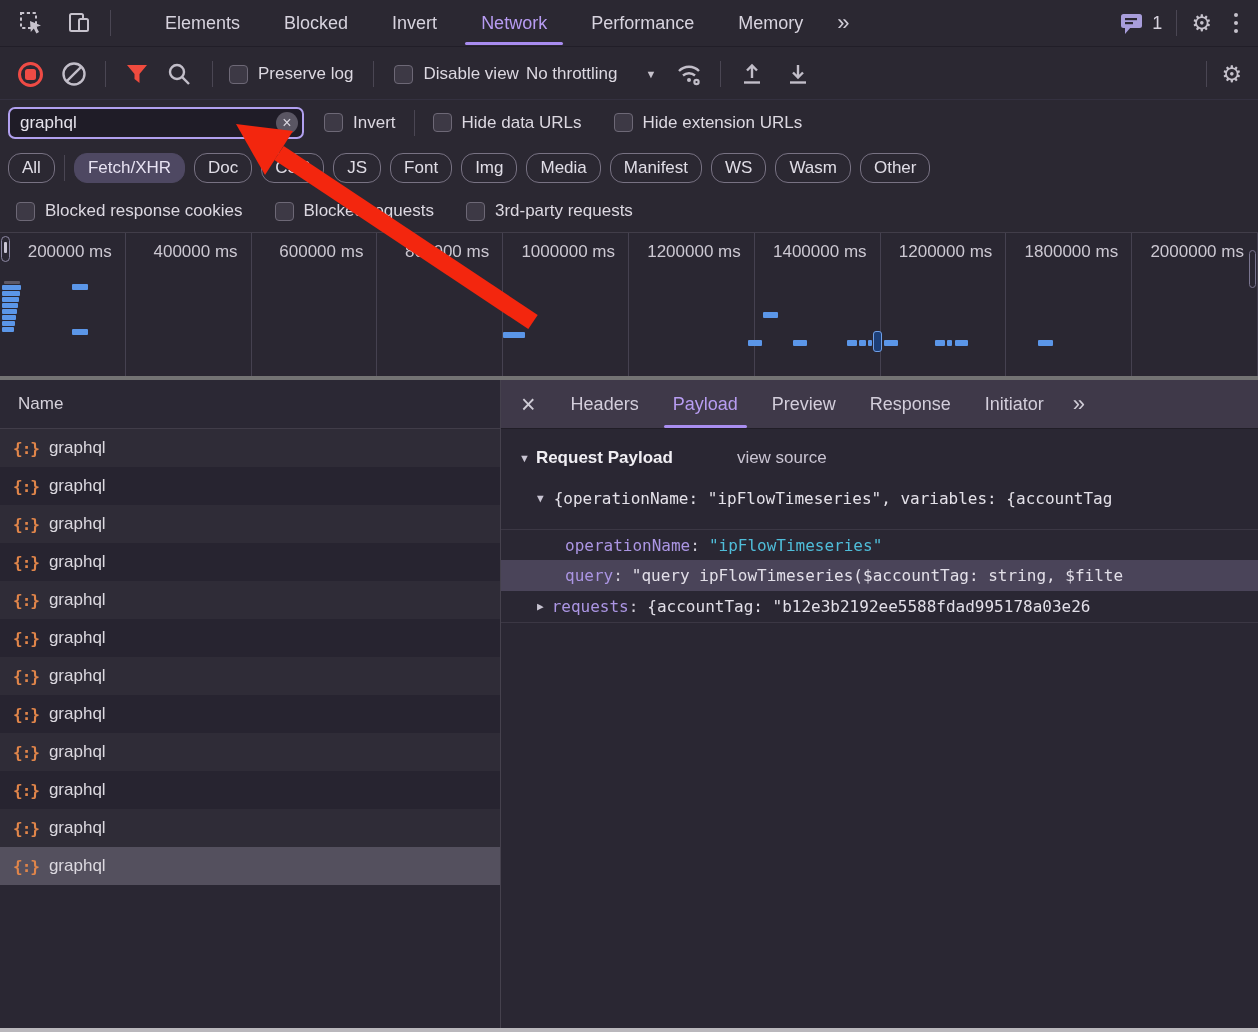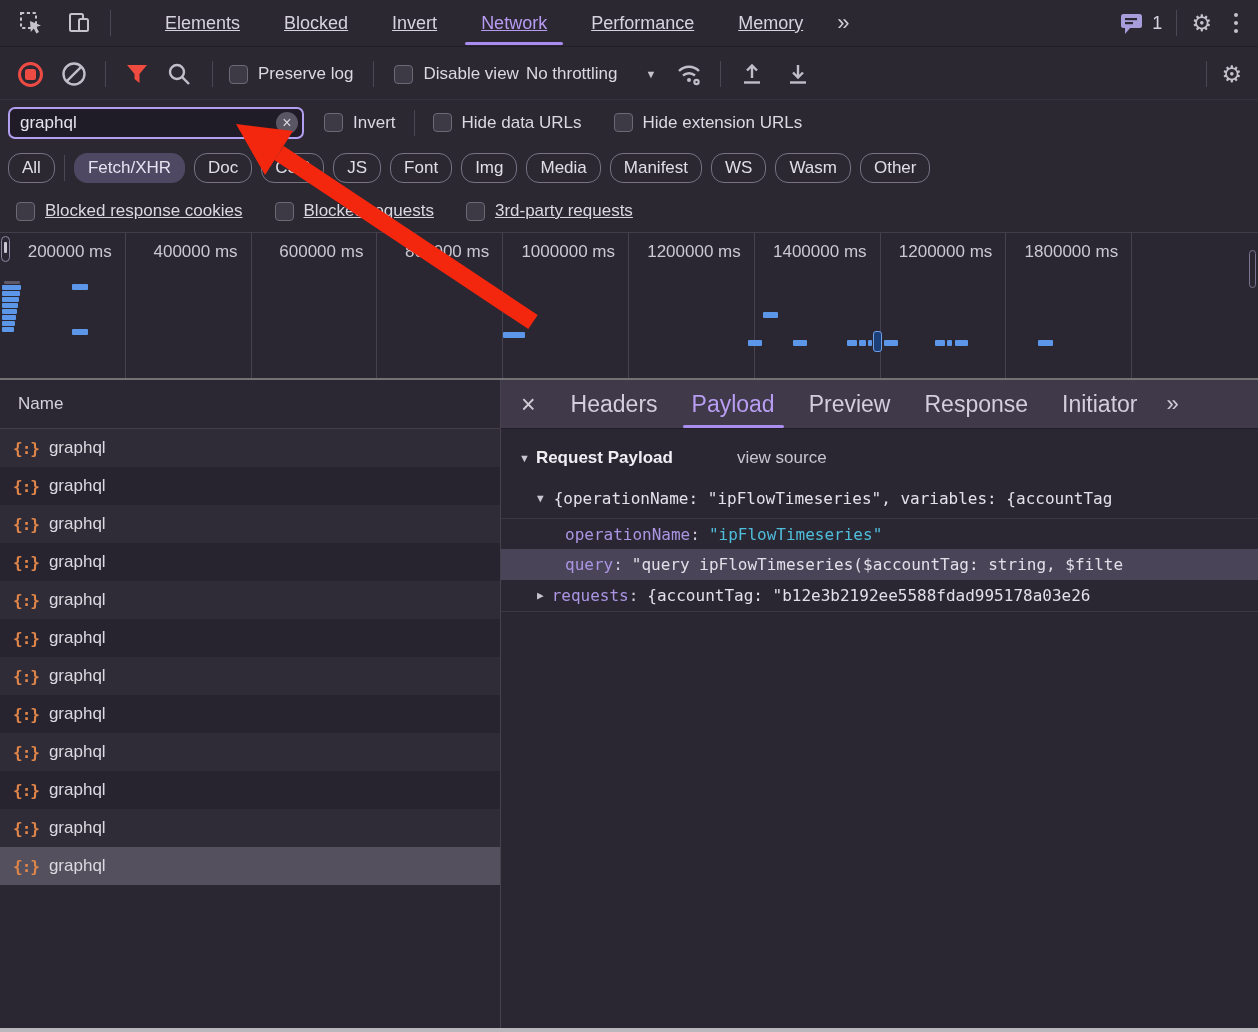"Elements" .tab { text-decoration: underline -> none }
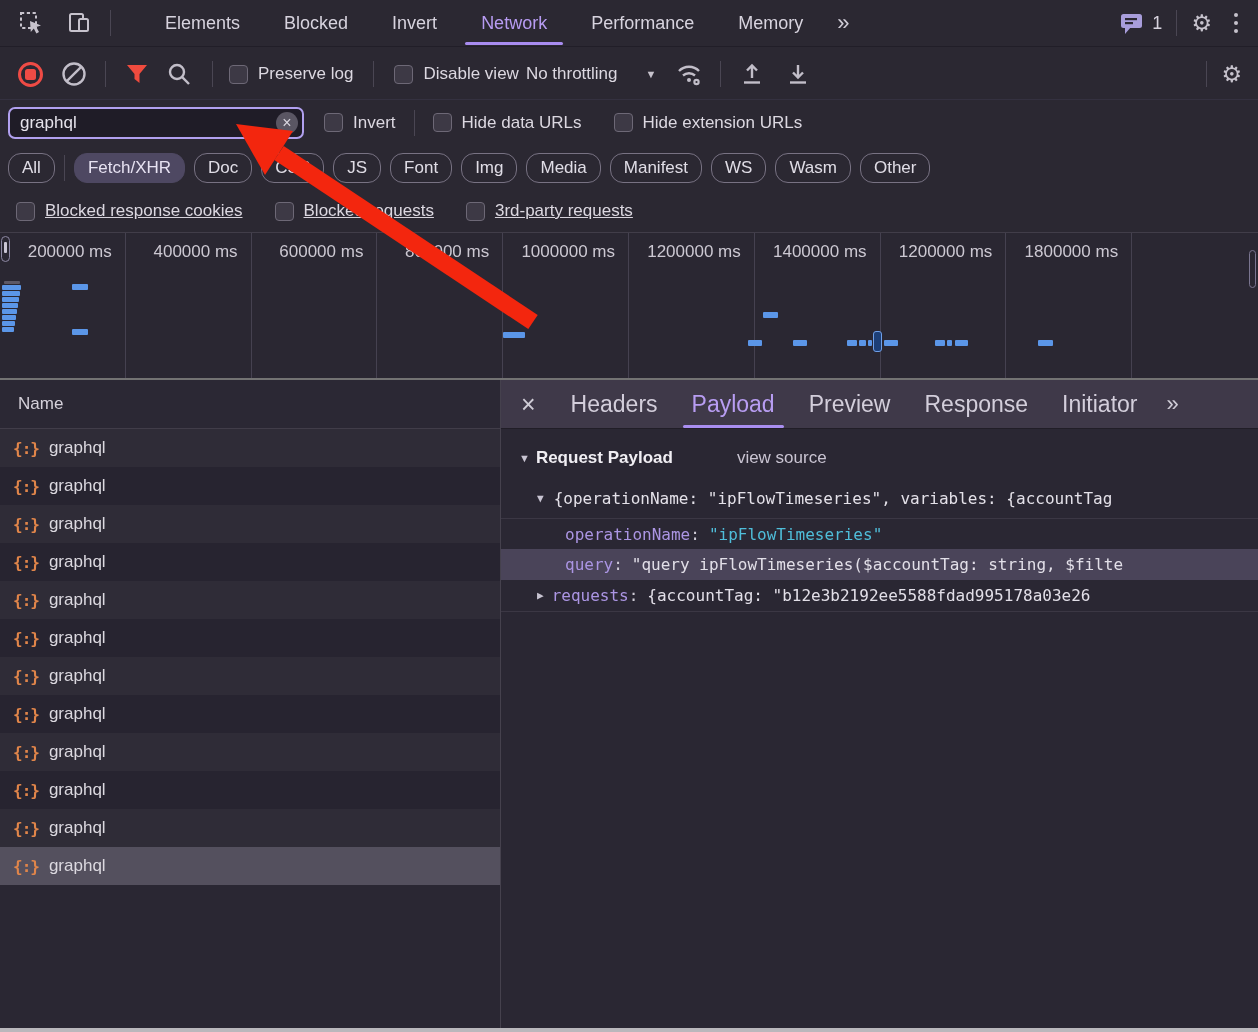"Blocked response cookies" #morefilters { text-decoration: underline -> none }
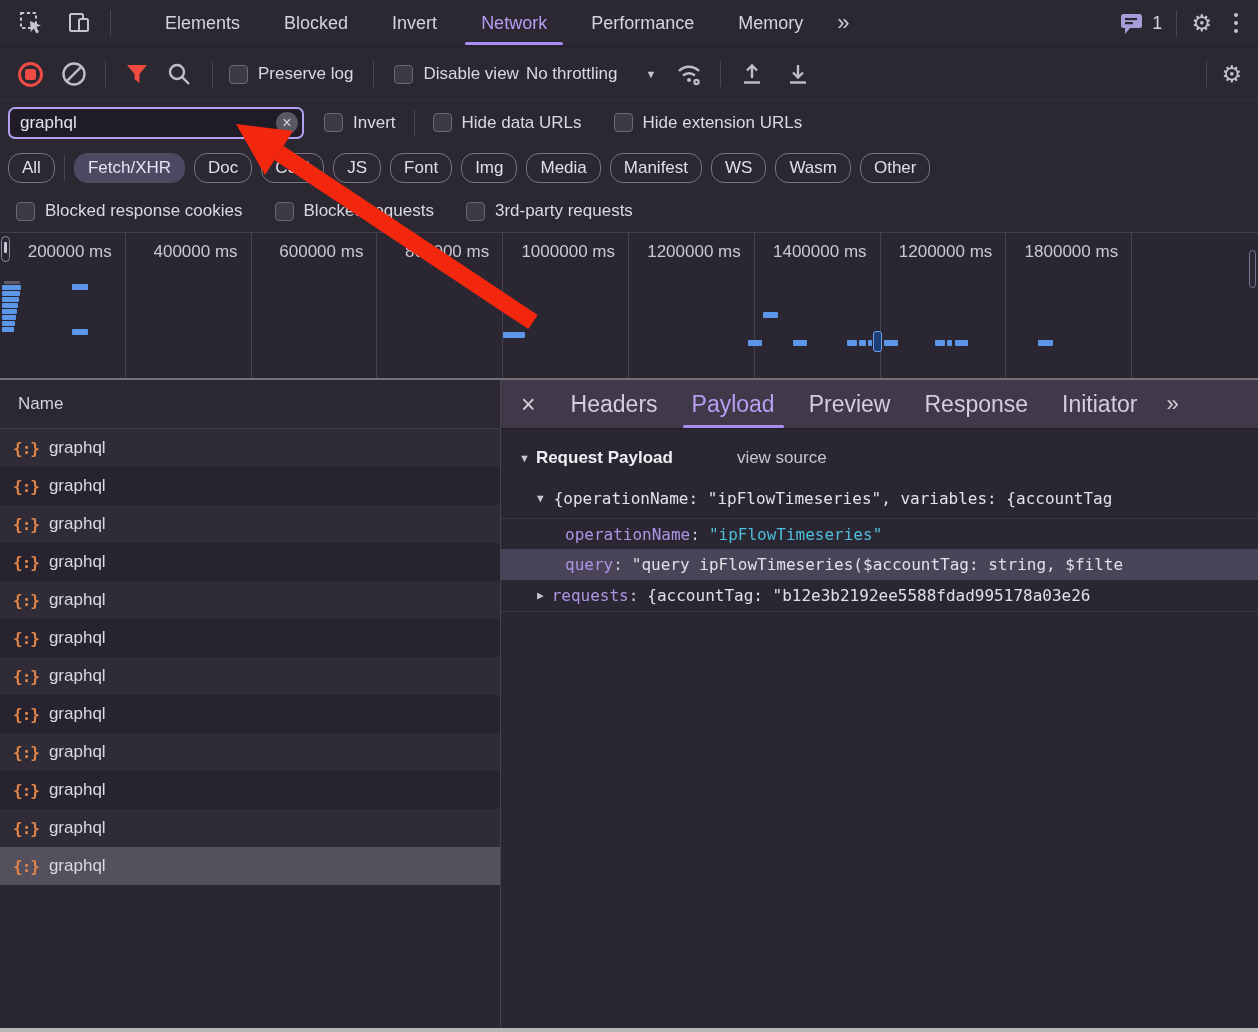"200000 ms" #timeline { border-bottom: 2px solid #737373 -> 4px solid #737373 }
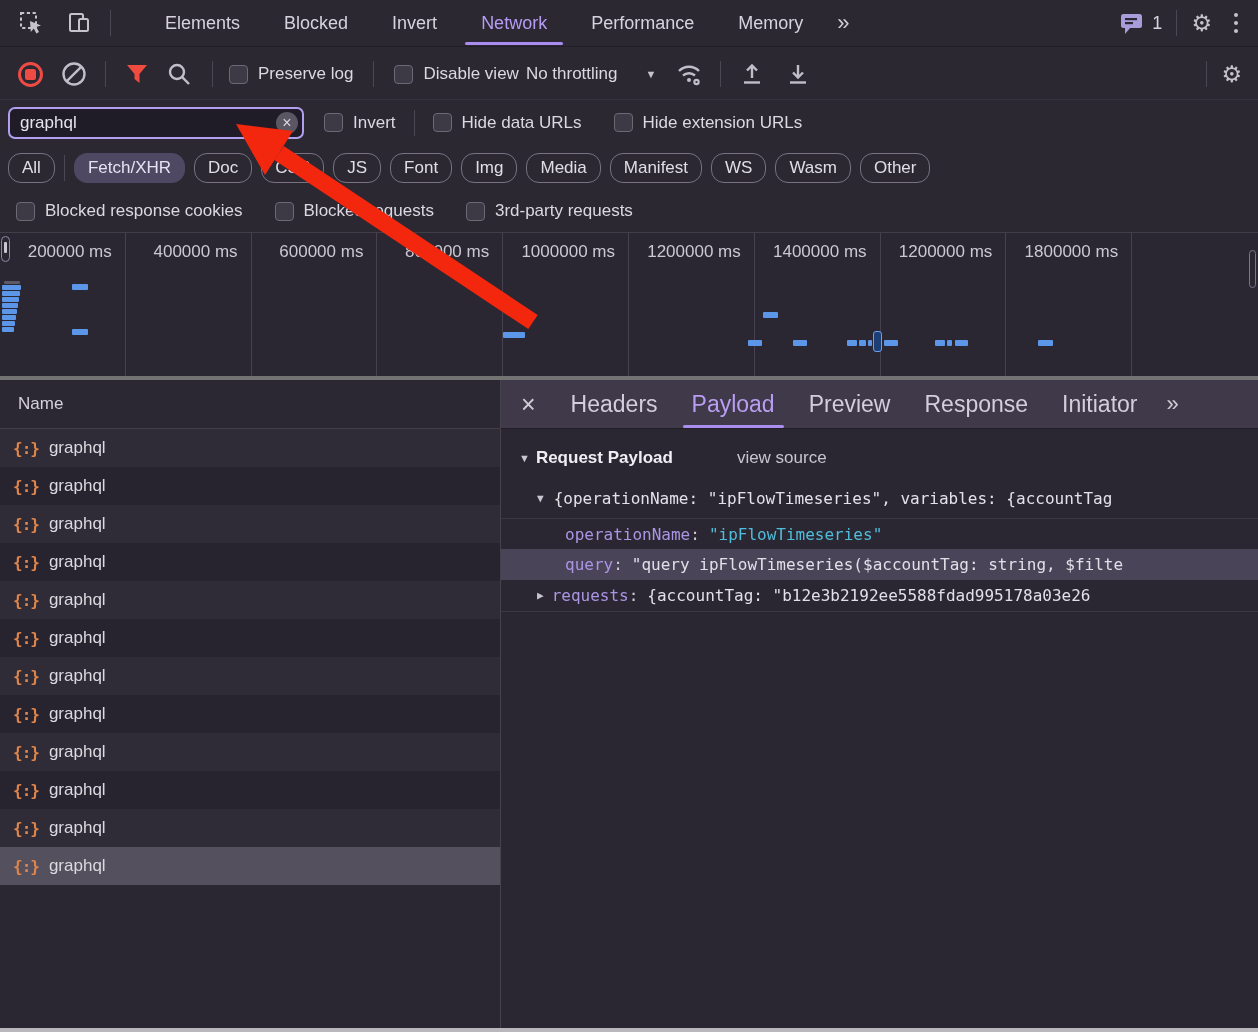"2000000 ms" div.tcol { html: none -> <div><span>2000000 ms</span></div> }
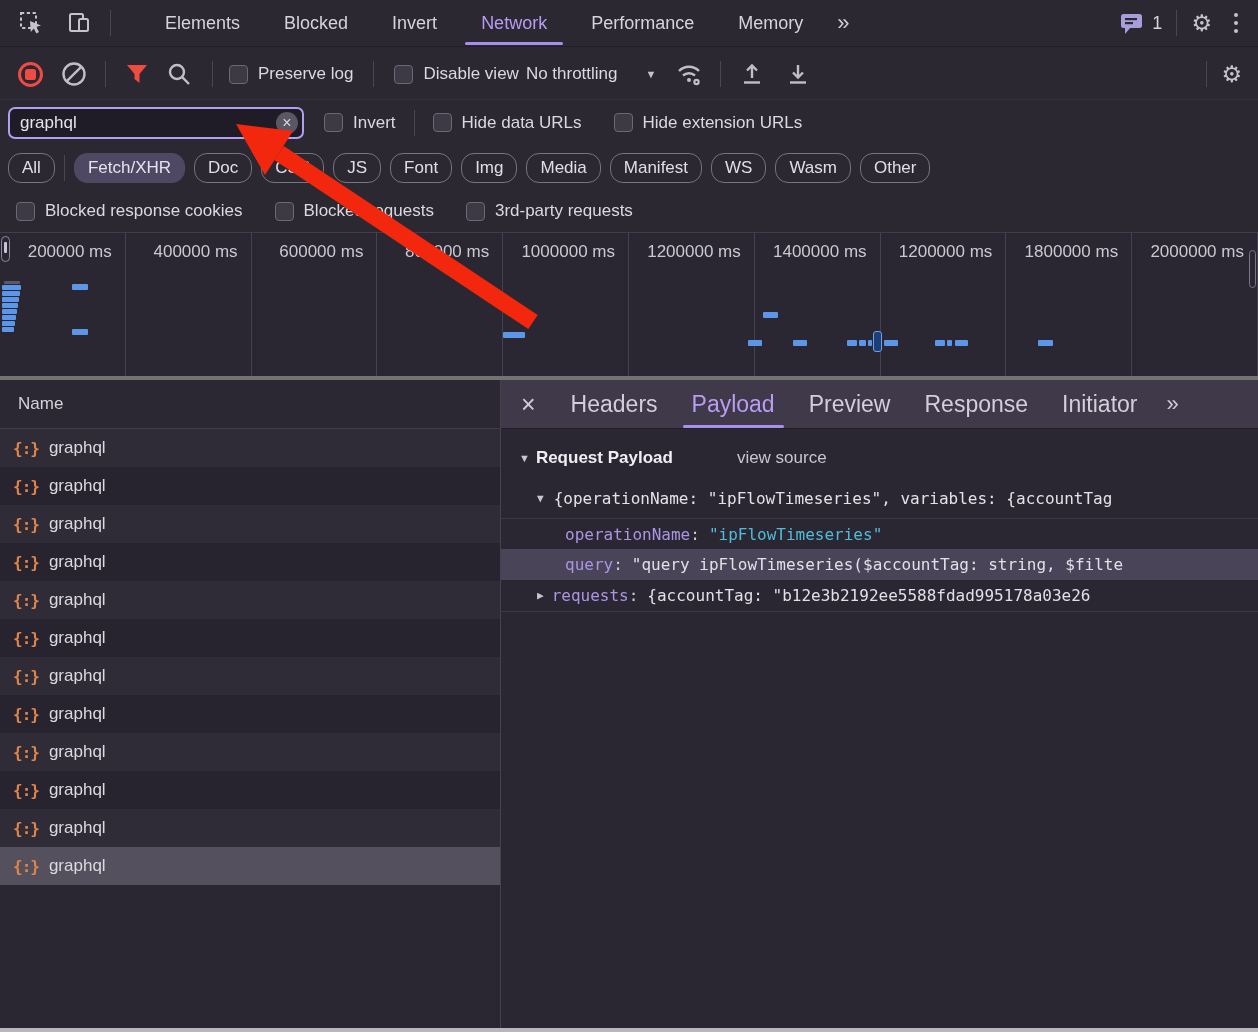"Headers" .dtab { font-size: 23px -> 18px }
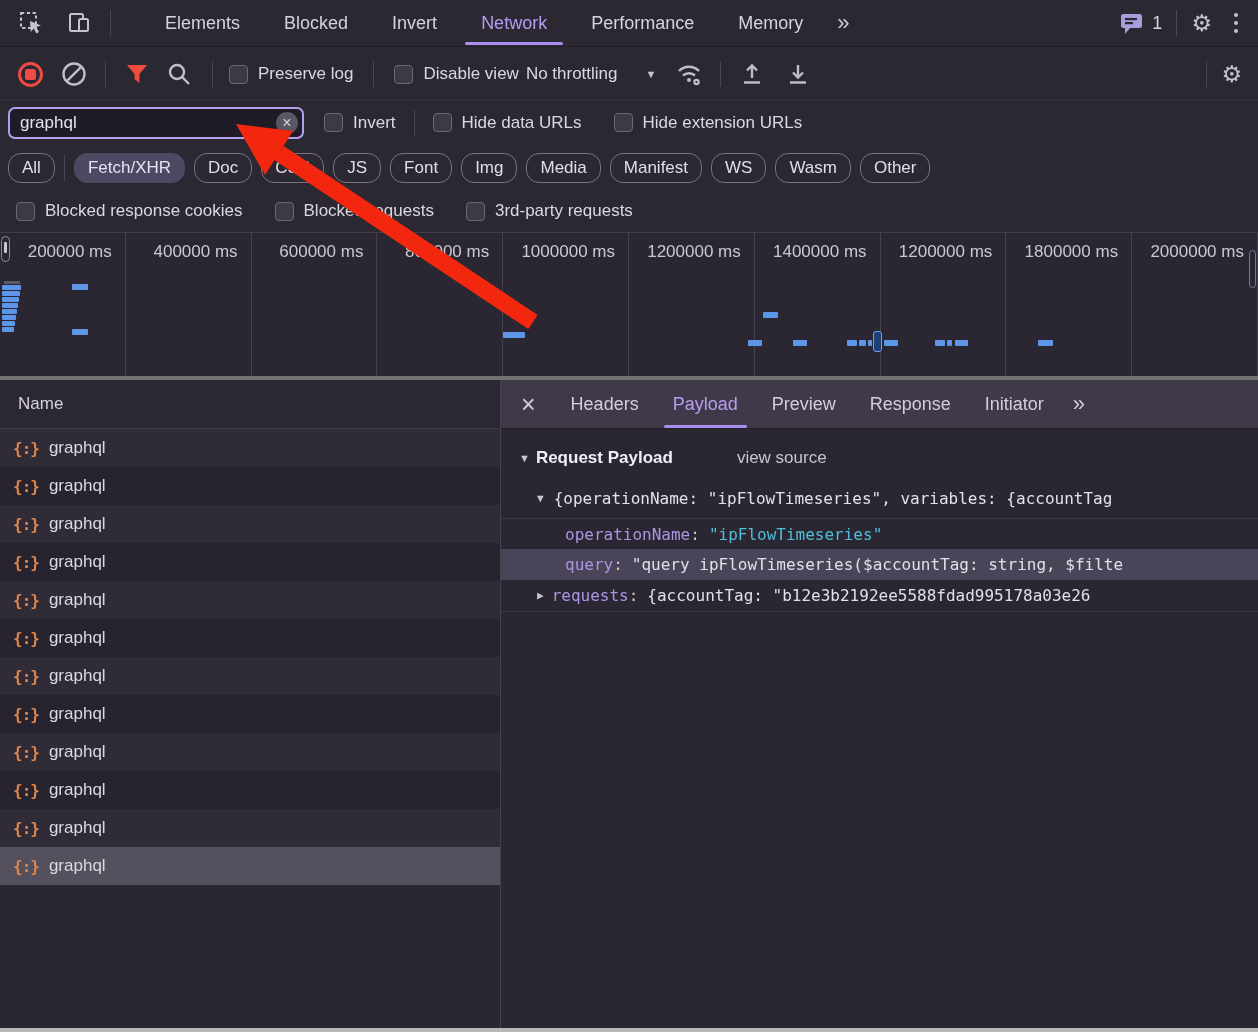"operationName" .kv-row.first { margin-top: 3px -> 14px }
